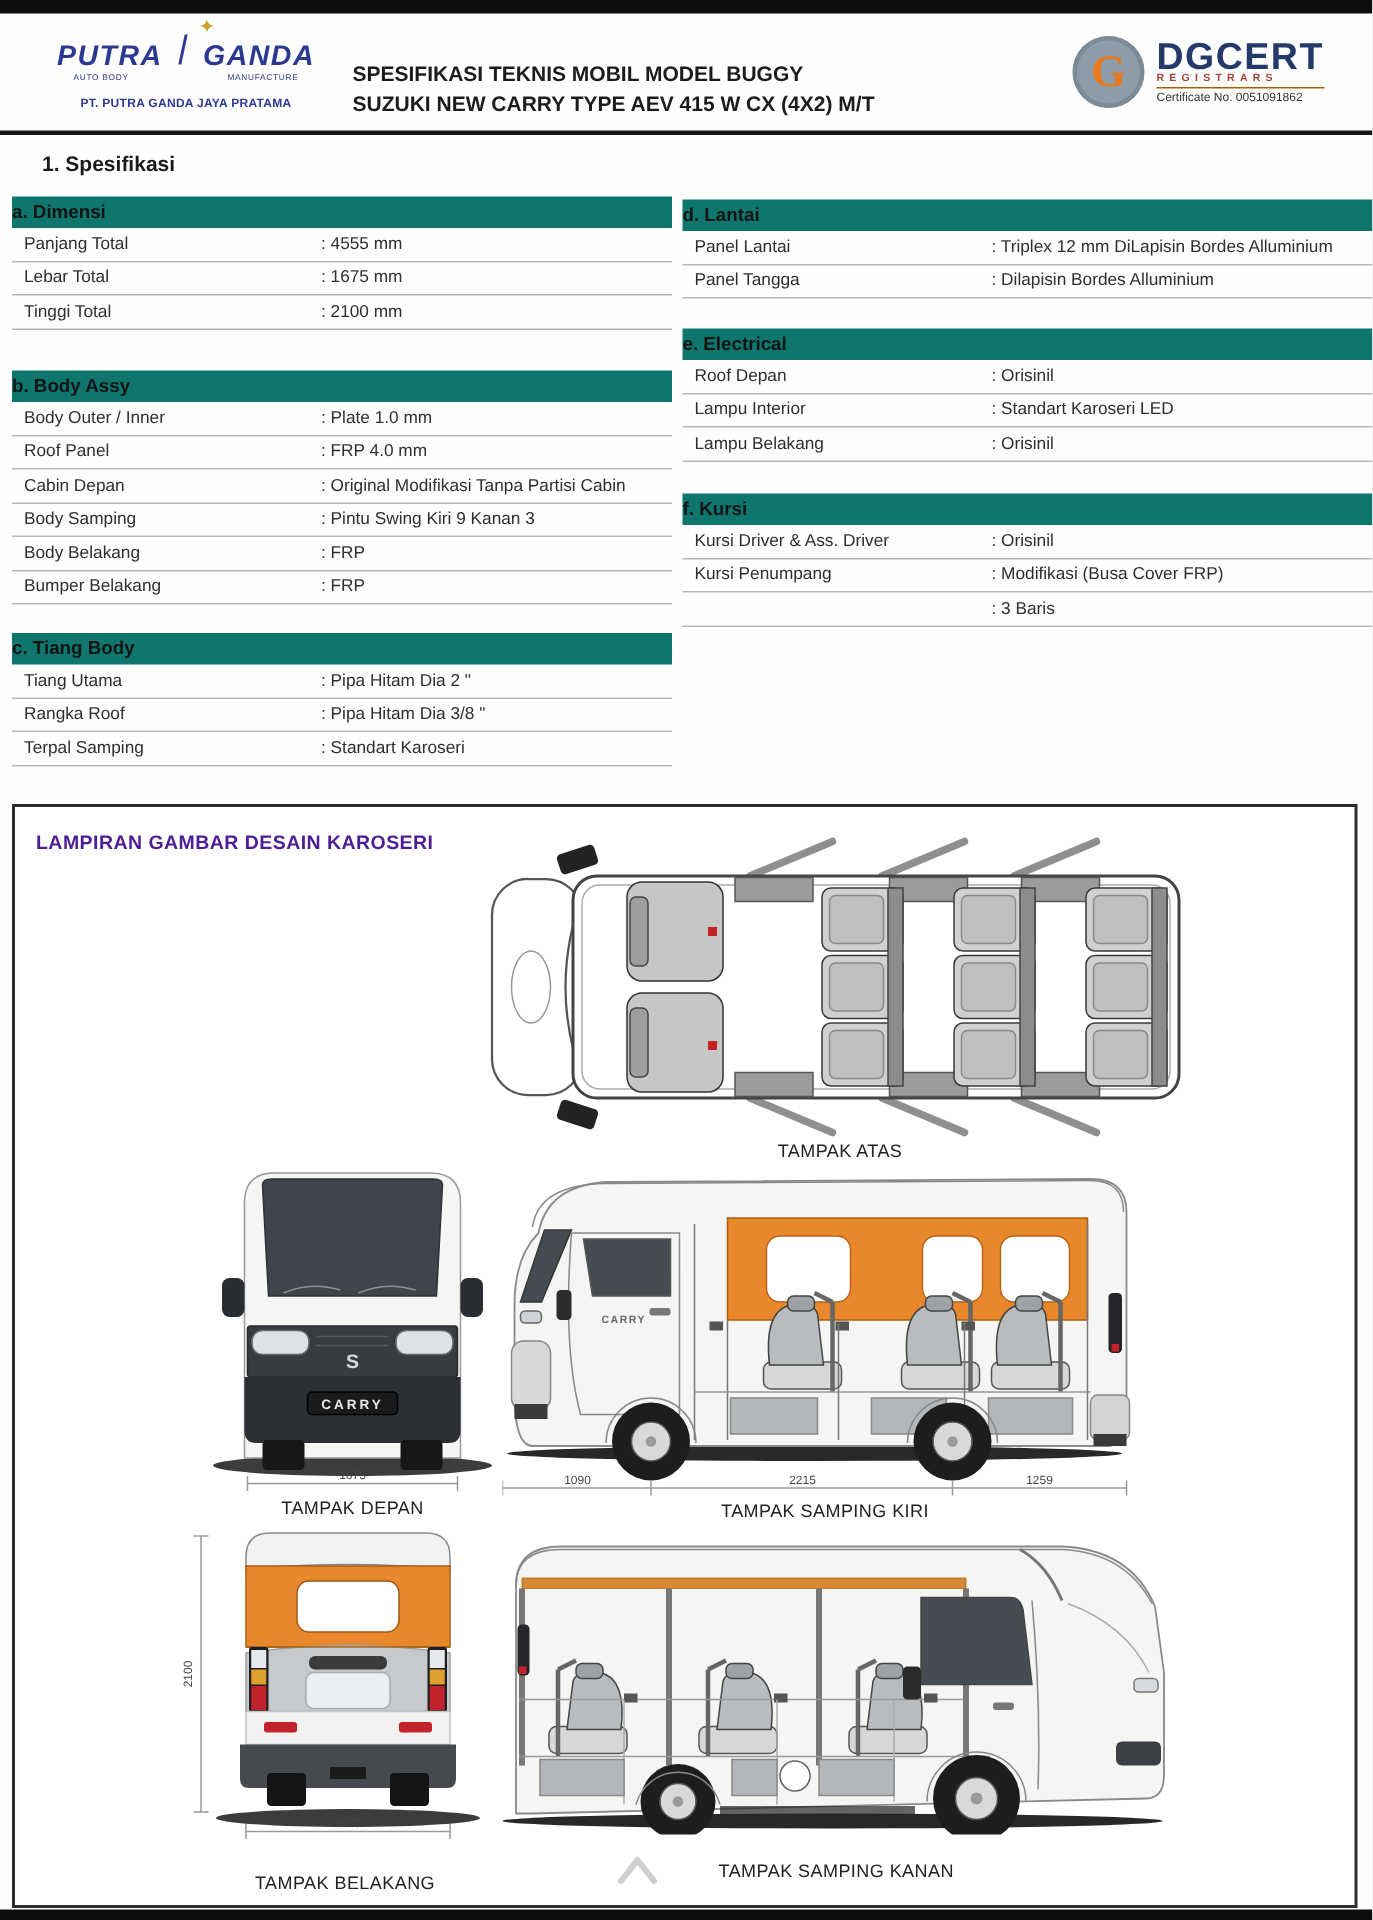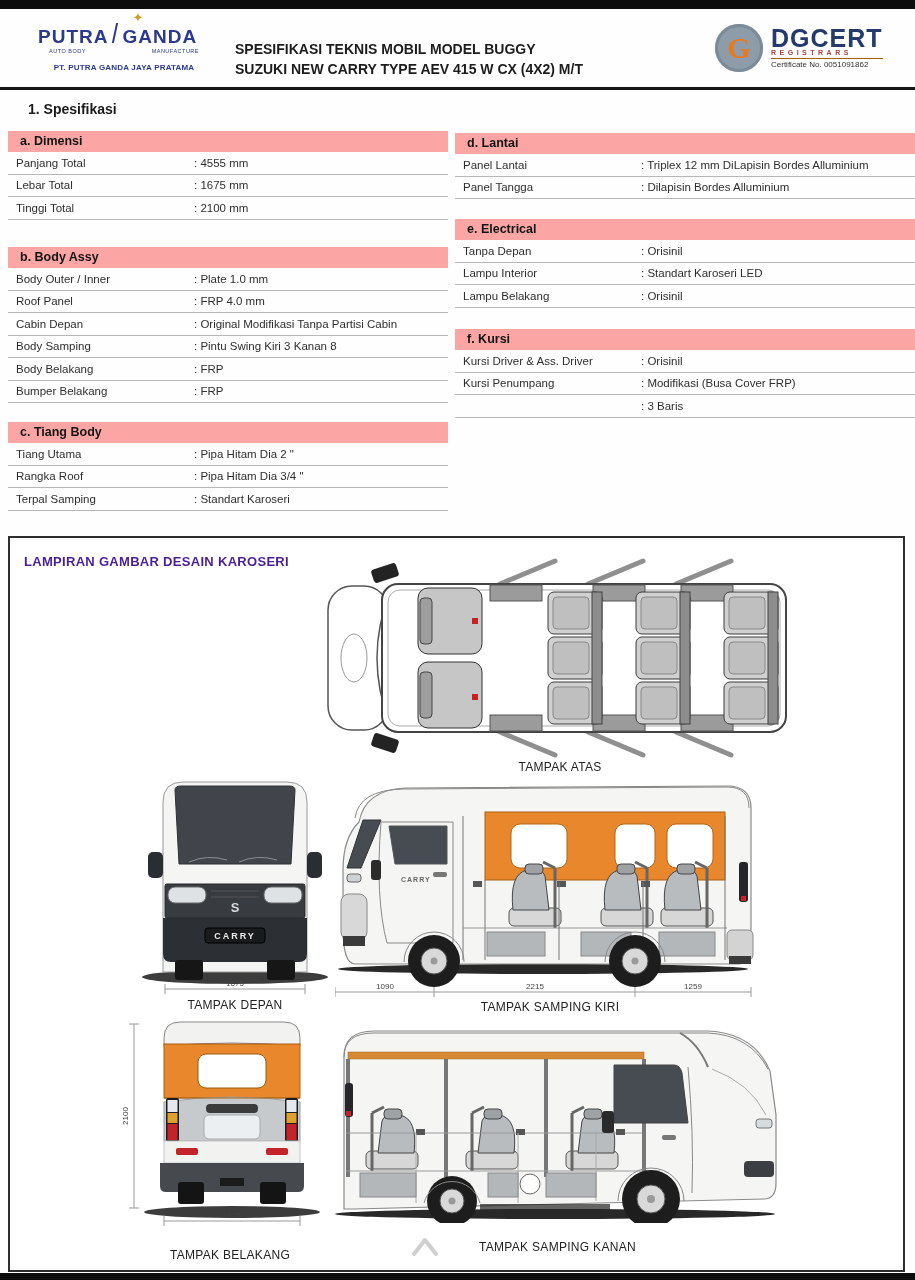"PUTRA" .logo-name { font-style: none -> italic; justify-content: flex-start -> space-between }
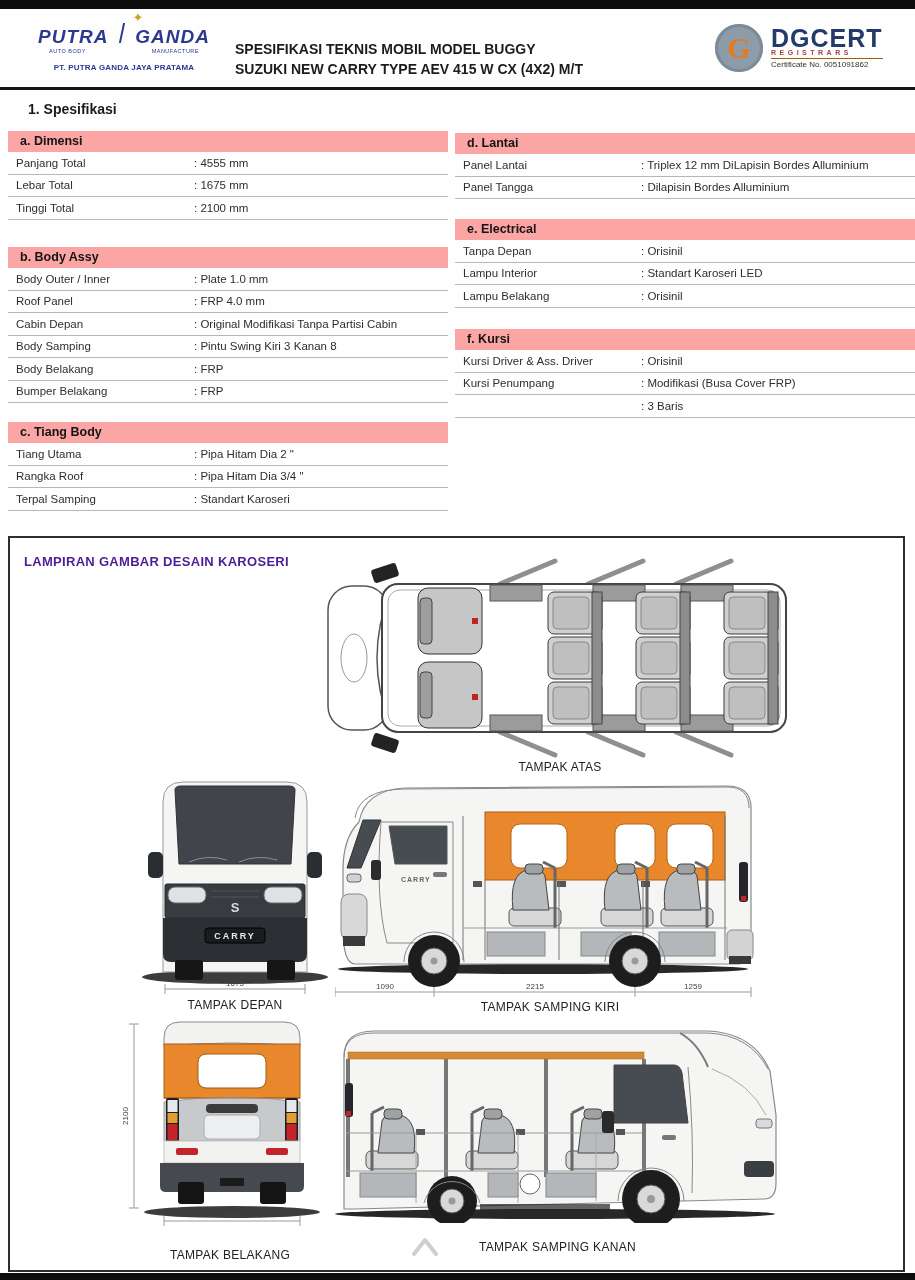"a. Dimensi" .spec-header { background: #fca5a5 -> #0f766e; padding: 3px 12px 4px -> 3px 0 4px }
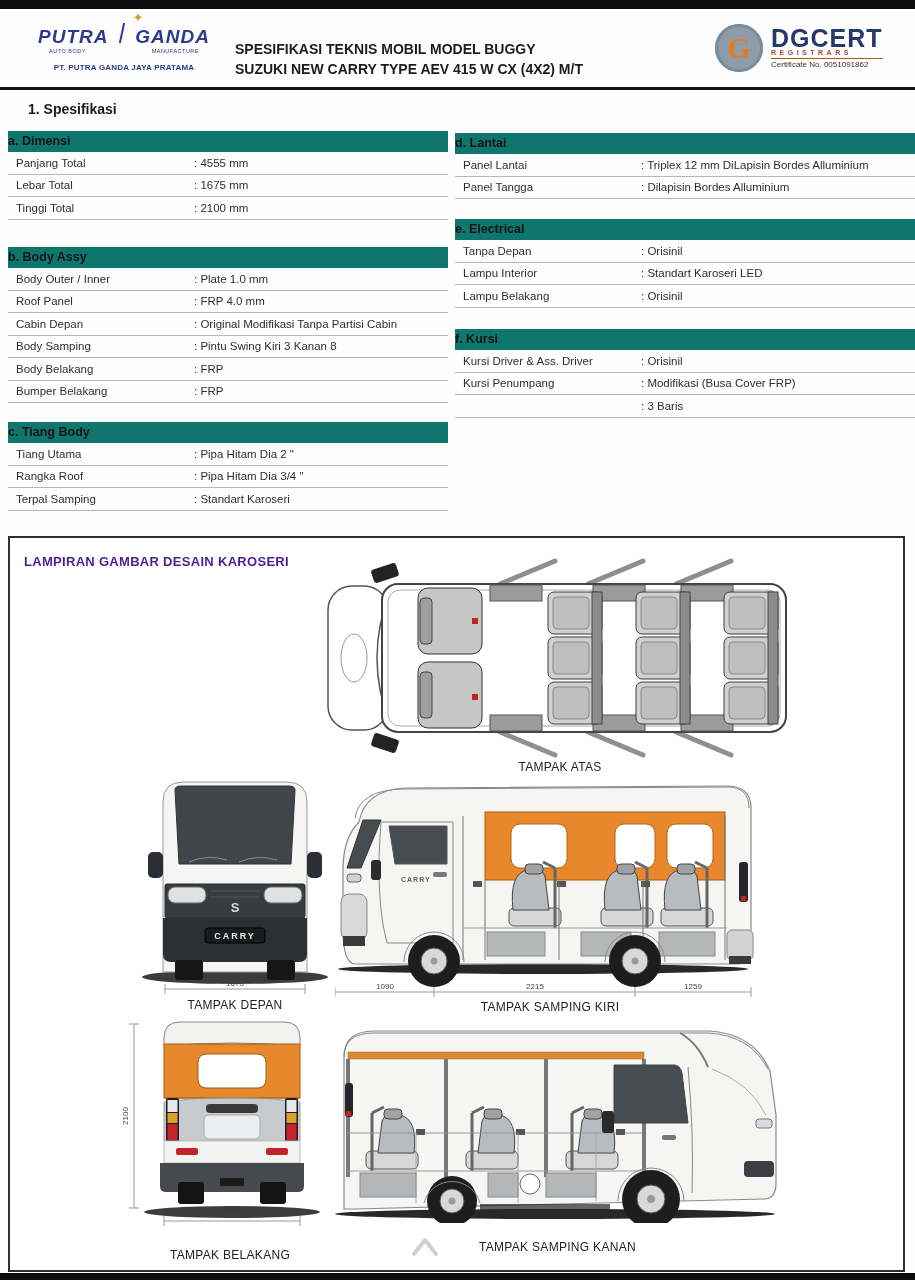"Panjang Total" .spec-row { gap: none -> 20px }
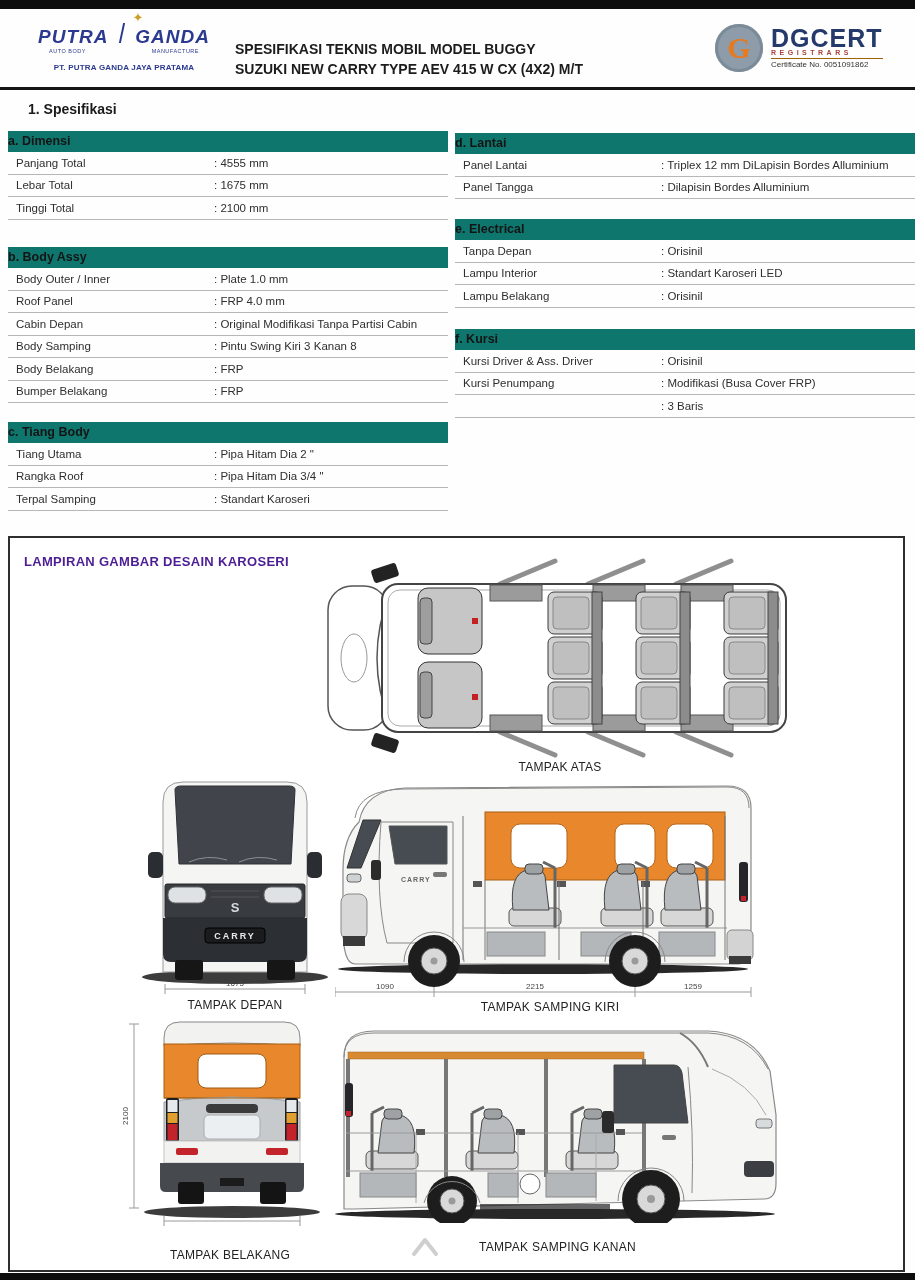"Tanpa Depan" div.spec-label { text: Tanpa -> Roof }
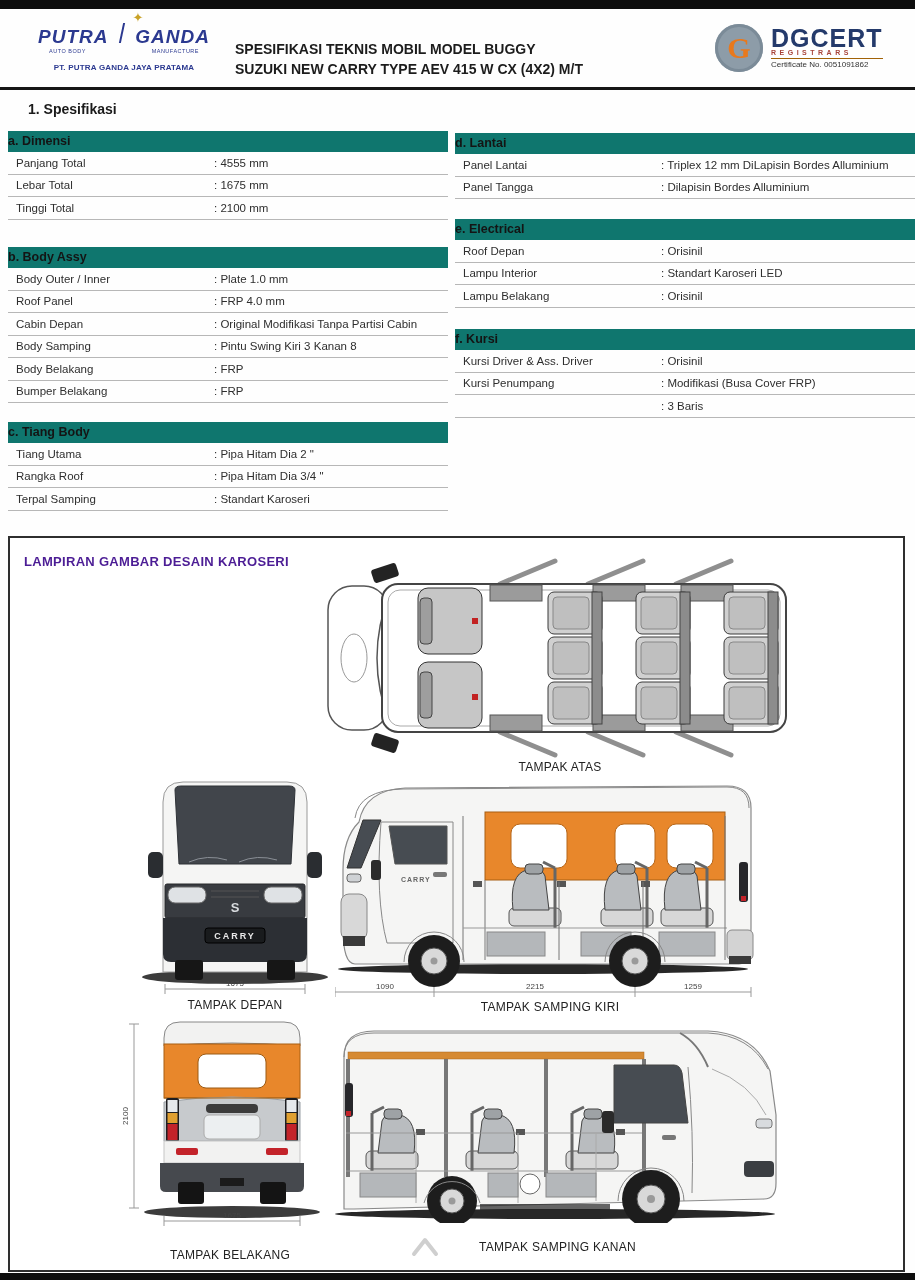": Pintu Swing Kiri 3" div.spec-value { text: 3  Kanan 8 -> 9  Kanan 3 }
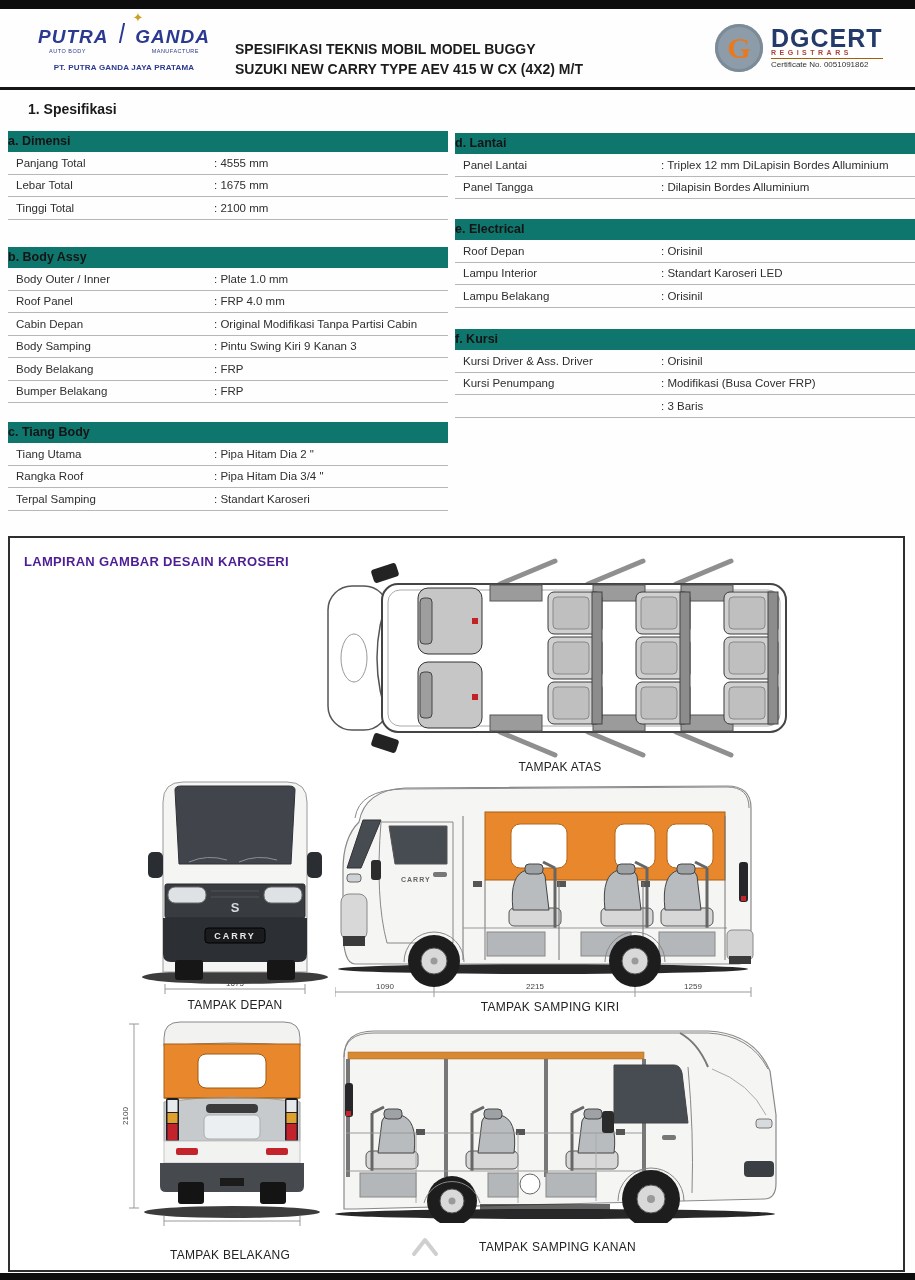": Pipa Hitam Dia 3/4" div.spec-value { text: 3/4 -> 3/8 }
